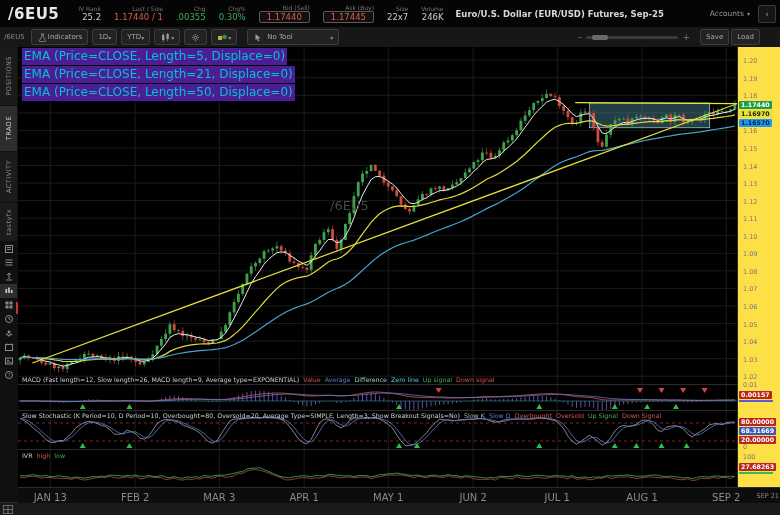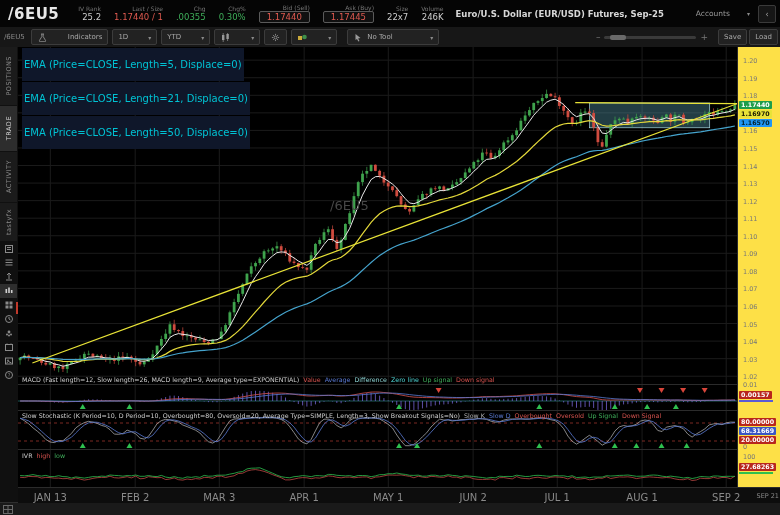"Accounts" #acct { gap: 17px -> 3px }
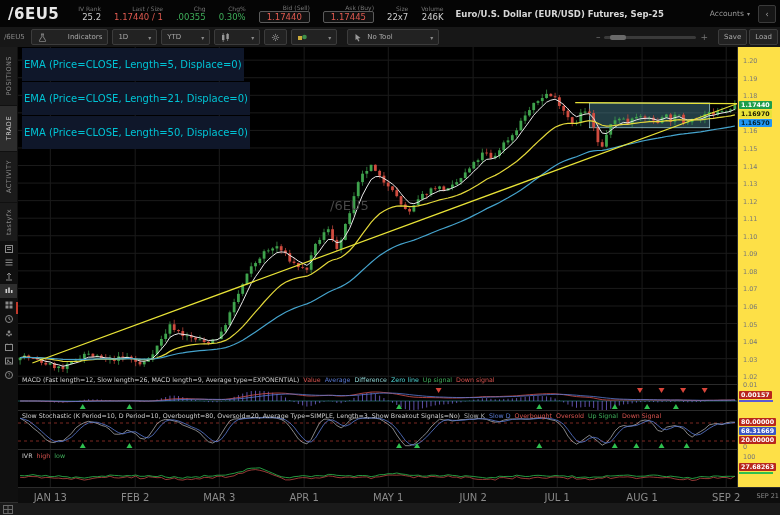"Indicators" .tbtn { gap: 20px -> 0 }
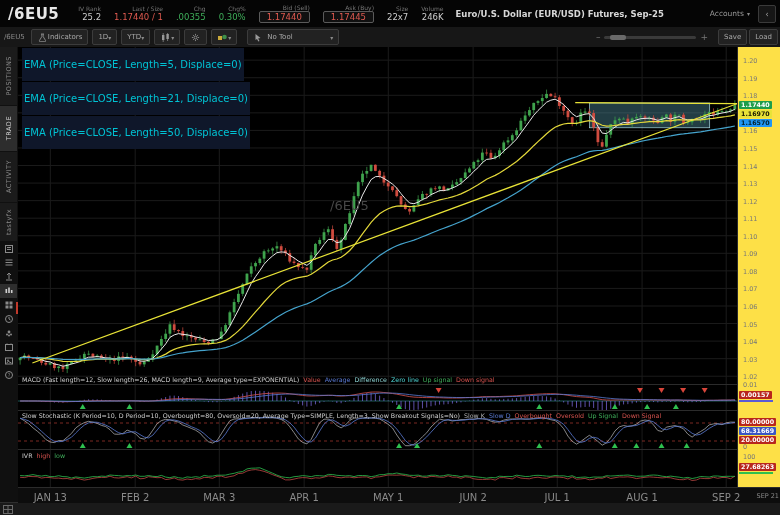"Load" div.tbtn { margin-right: 2px -> 20px }
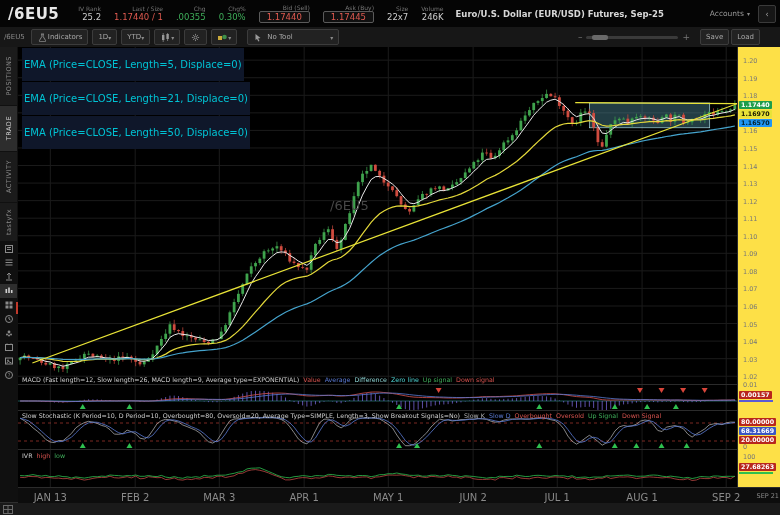"EMA (Price=CLOSE, Length=5, Displace=0)" #ema-legend div { background: #0f172a -> #4c1d95; font-size: 10px -> 12px; padding: 12px 2px -> 4px 2px }
